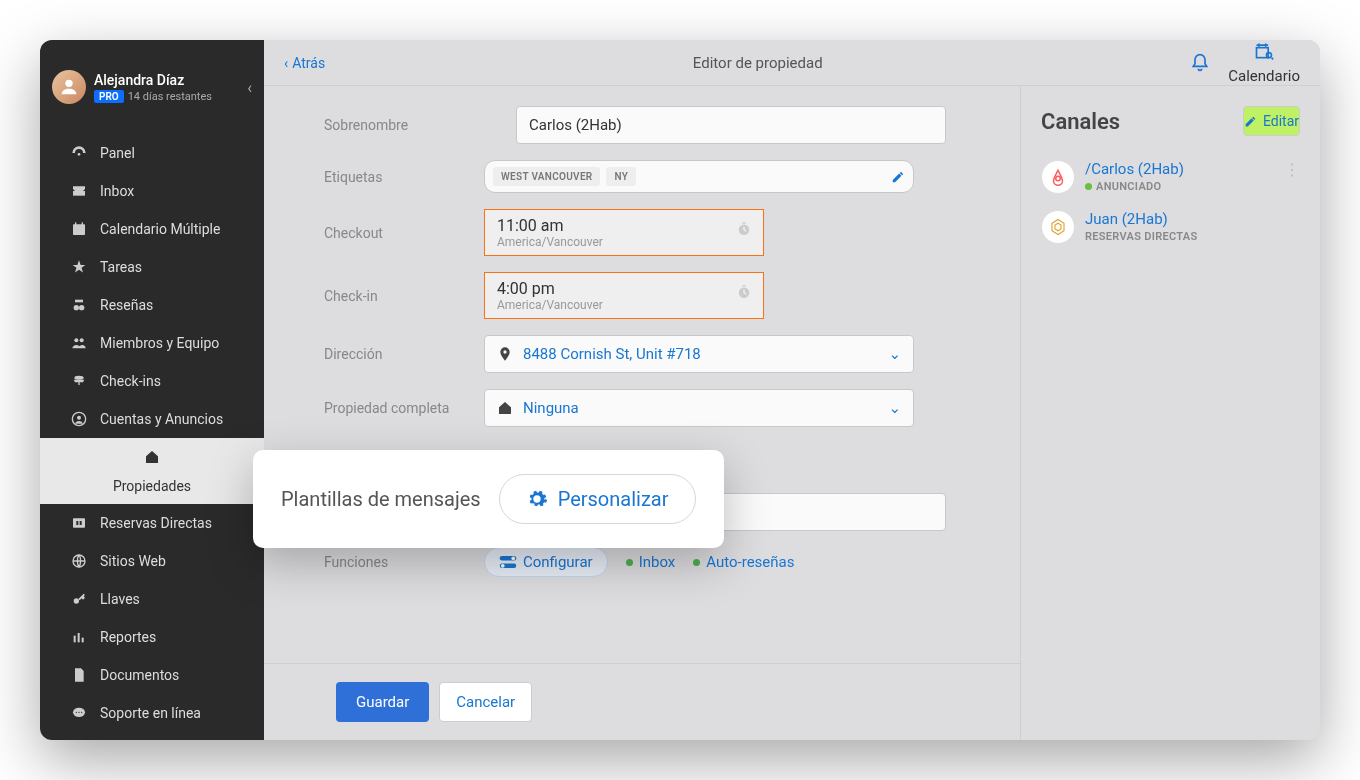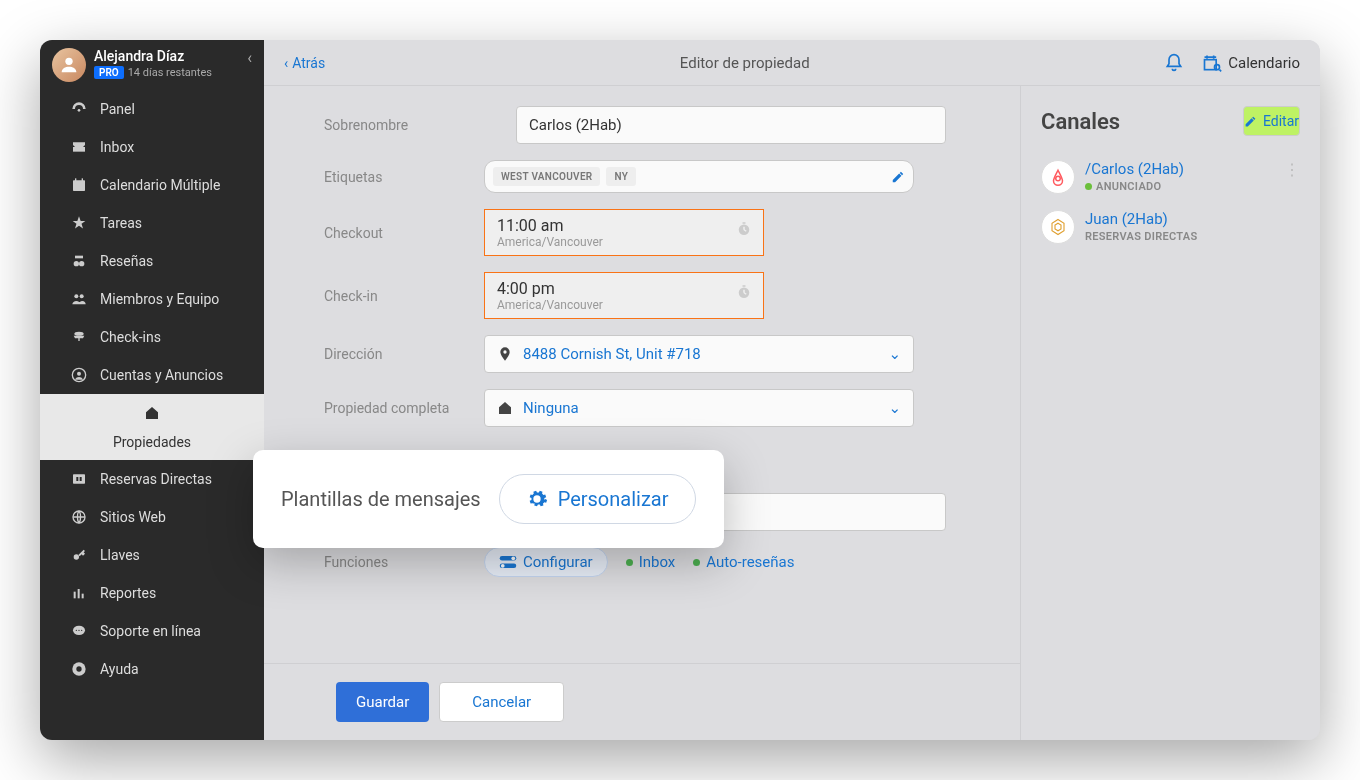"Alejandra Díaz" .user-block { align-items: flex-start -> center; padding: 8px 12px -> 30px 12px }
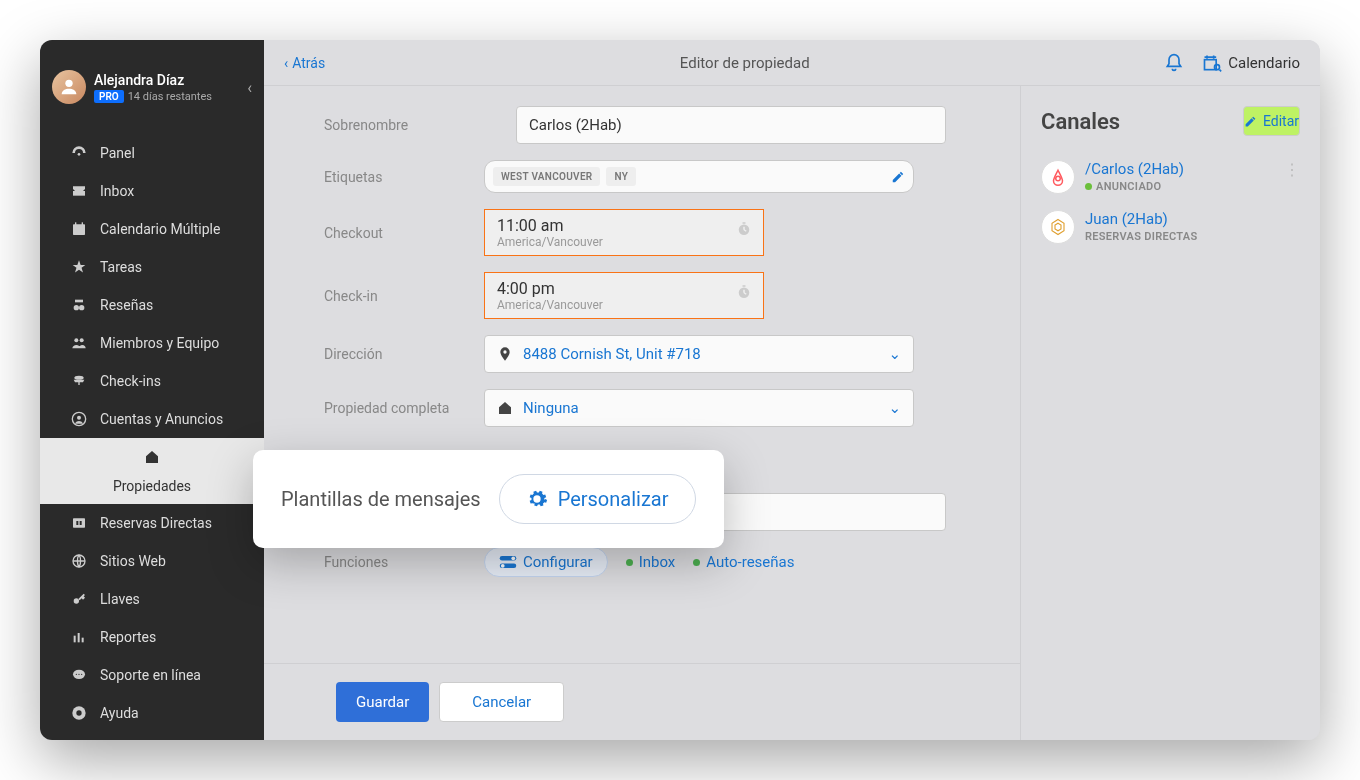"Calendario" .cal-link { flex-direction: none -> column }
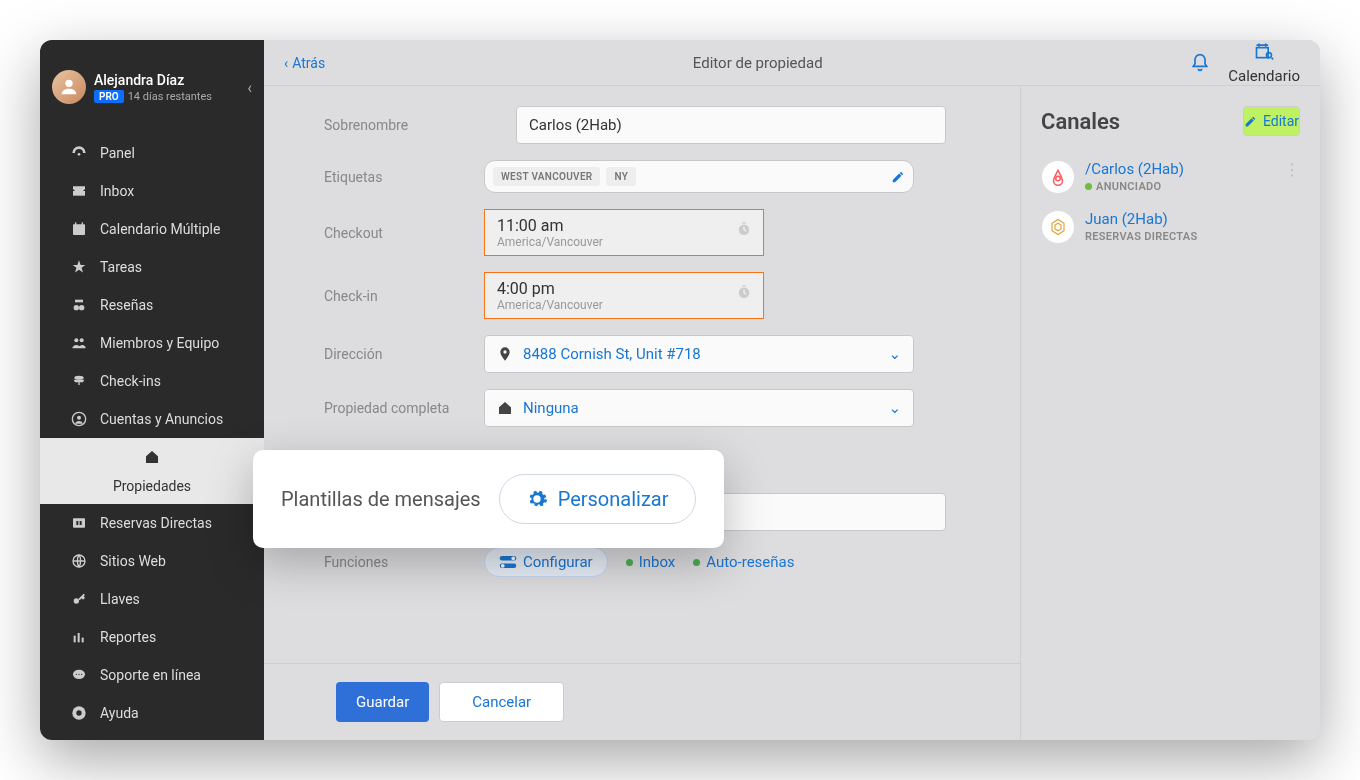"Documentos" li.nav-item { html: none -> <li> <span> <svg> <path></path> </svg> </span> <span>Documentos</span> </li> }
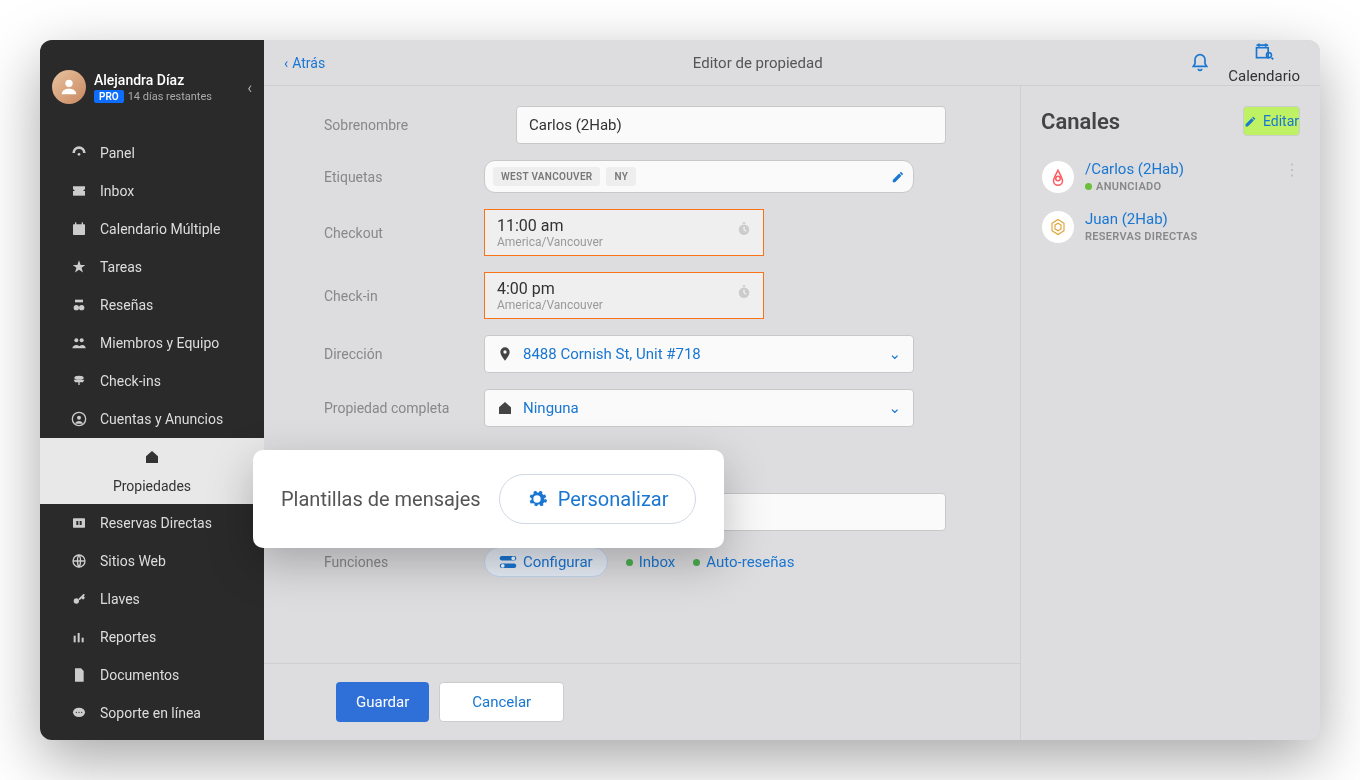"Cancelar" .btn-secondary { padding: 10px 32px -> 10px 16px }
